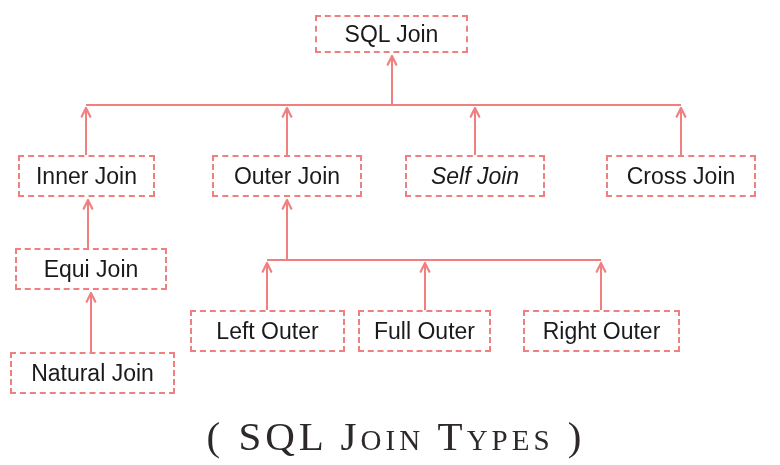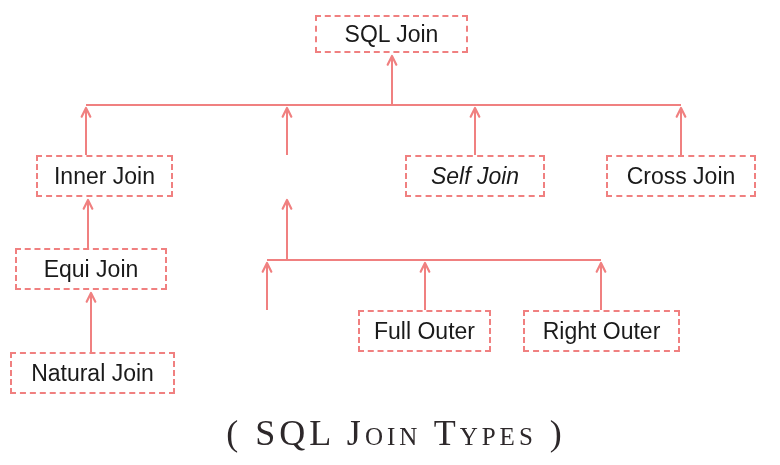"Inner Join" #n-inner { left: 36px -> 18px }
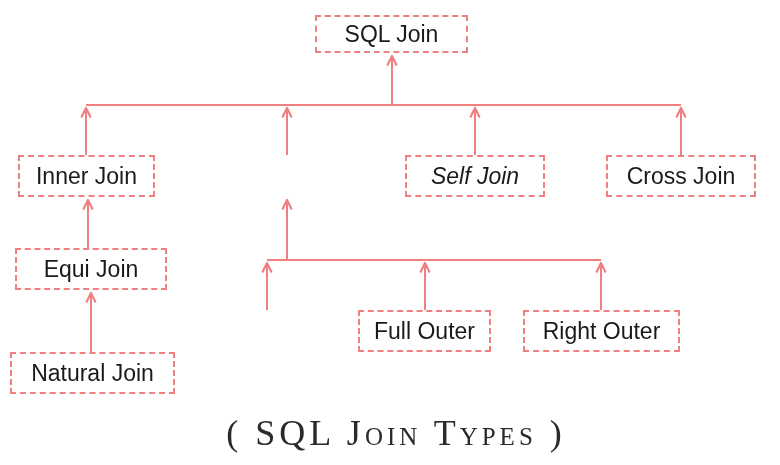"Outer Join" div.node { html: none -> <div> <span>Outer Join</span> </div> }
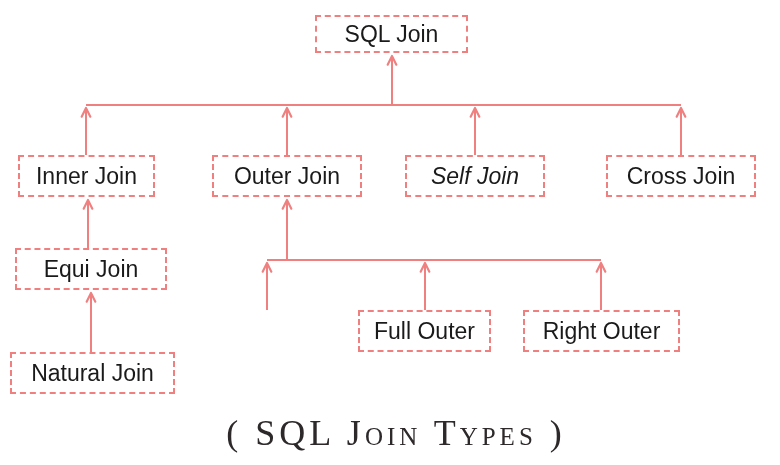"Left Outer" div.node { html: none -> <div> <span>Left Outer</span> </div> }
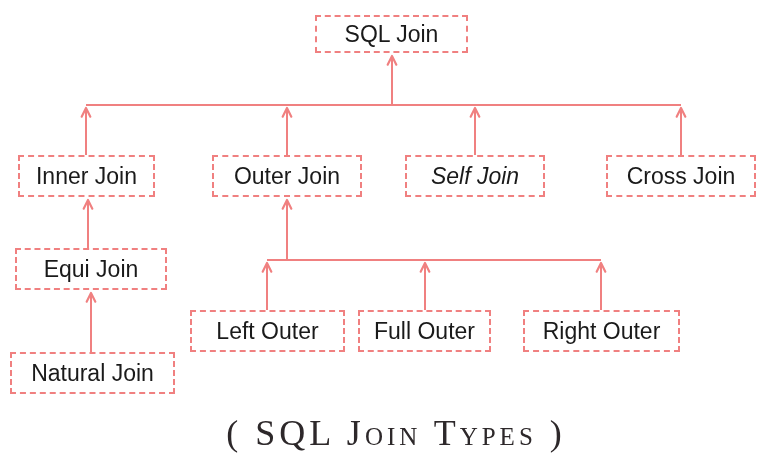"( SQL Join Types )" .caption { font-size: 36px -> 41px }
